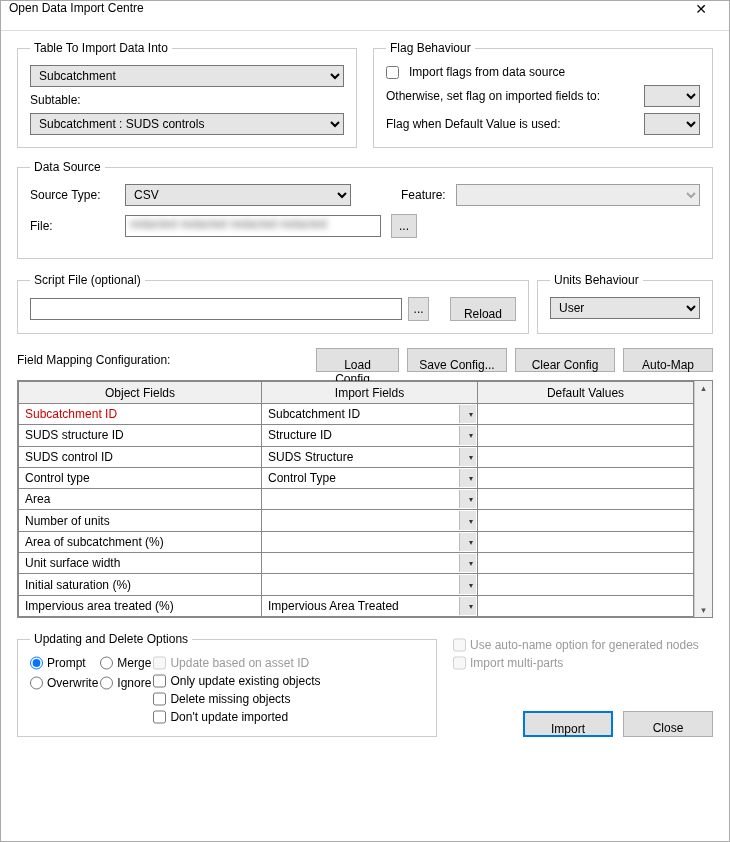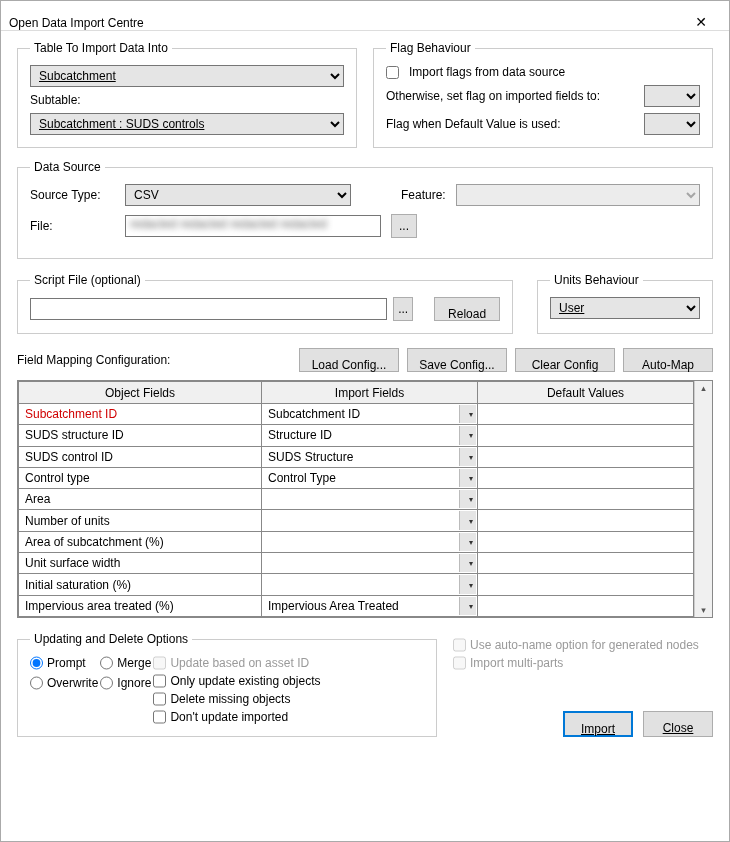"Open Data Import Centre" .titlebar { align-items: flex-end -> flex-start }
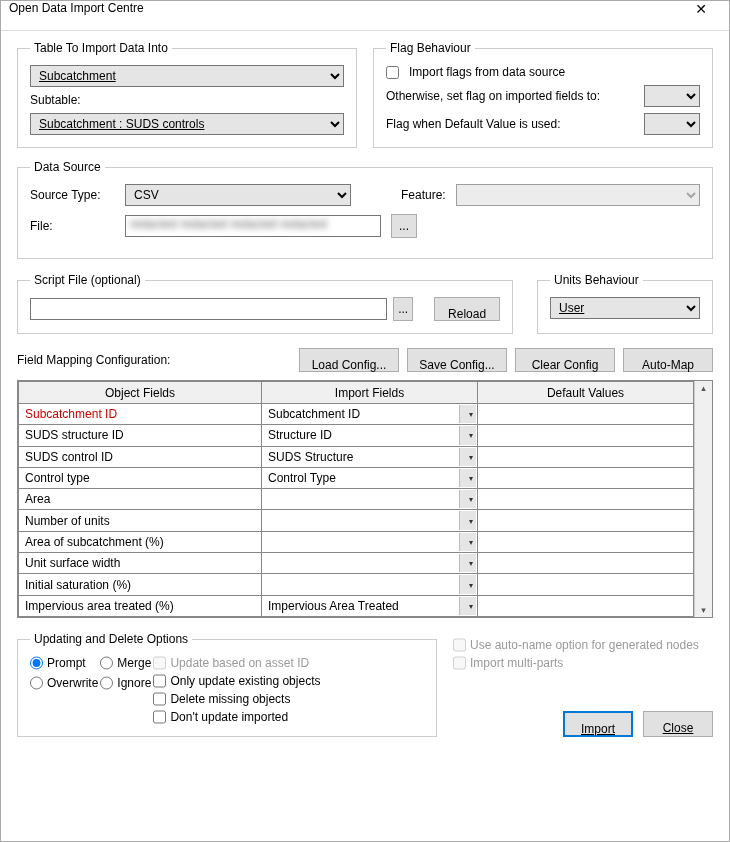"Subcatchment" .full { text-decoration: underline -> none }
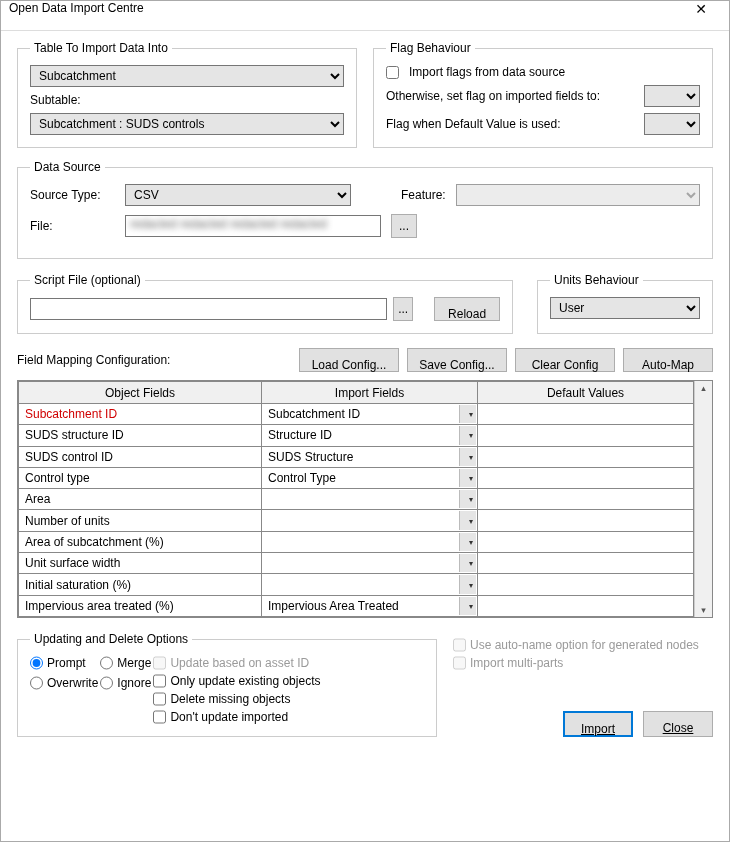"Script File (optional)" .row3 { gap: 24px -> 8px }
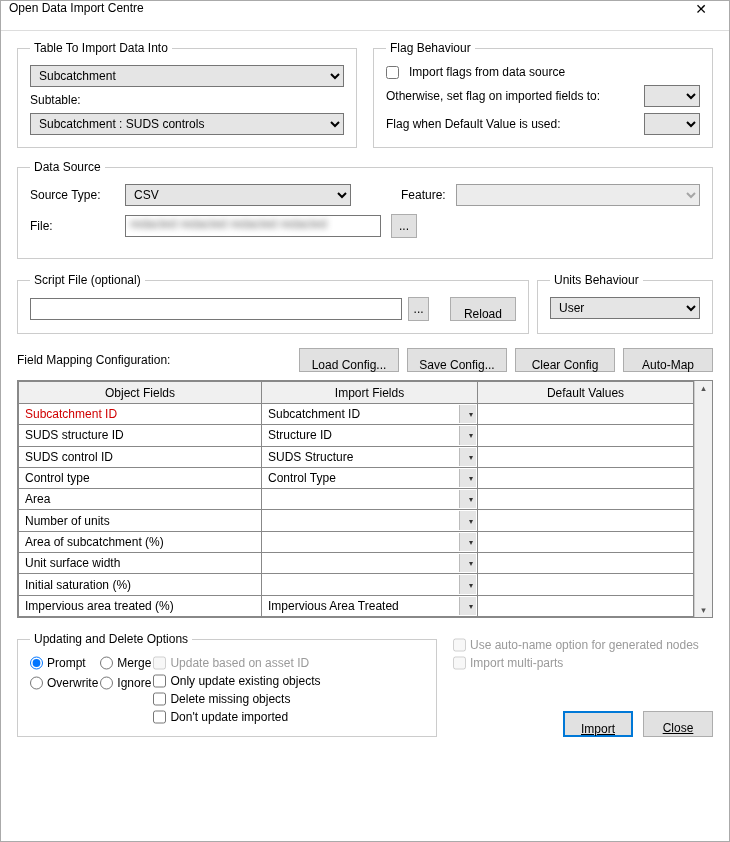"Load Config..." button.btn { width: 100px -> 83px }
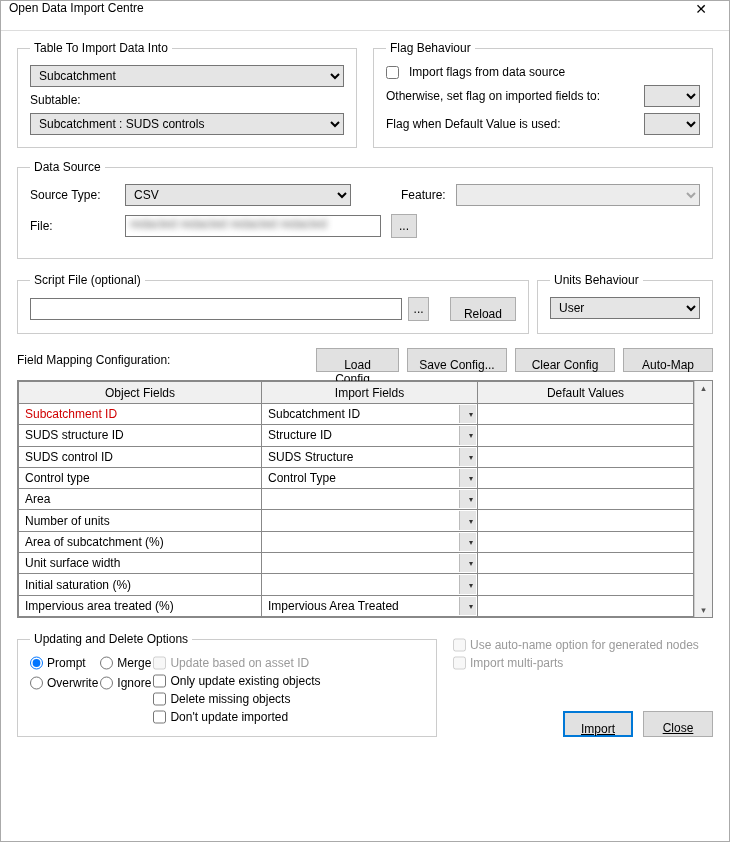"Import" .buttons-final .btn { text-decoration: underline -> none; width: 70px -> 90px }
